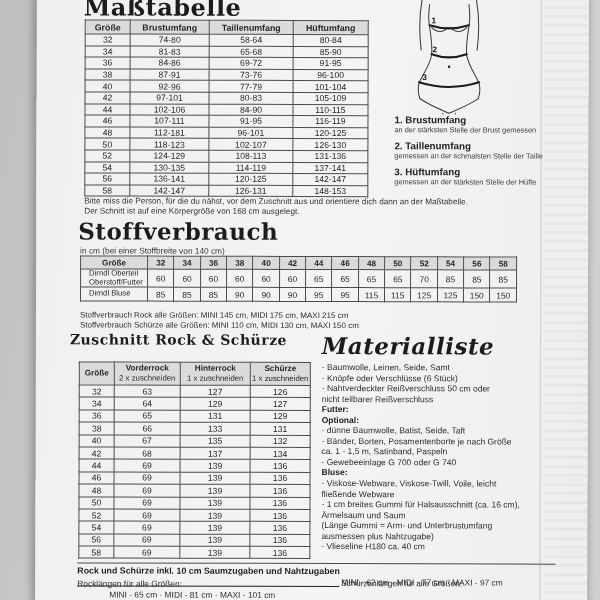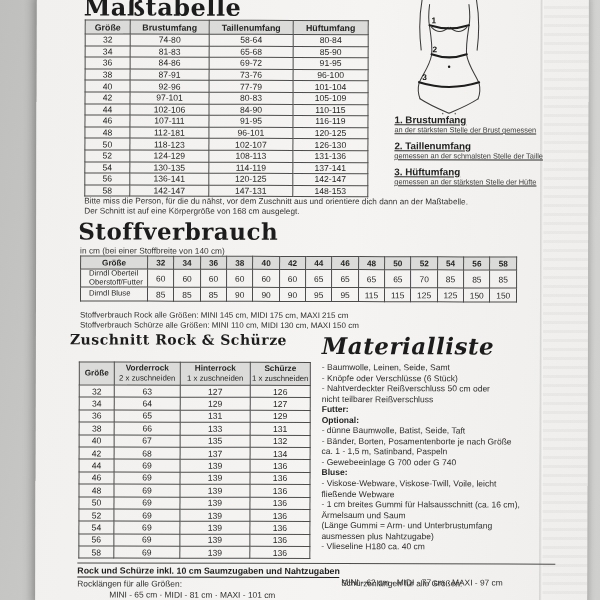"1. Brustumfang" .guide-item { text-decoration: underline -> none }
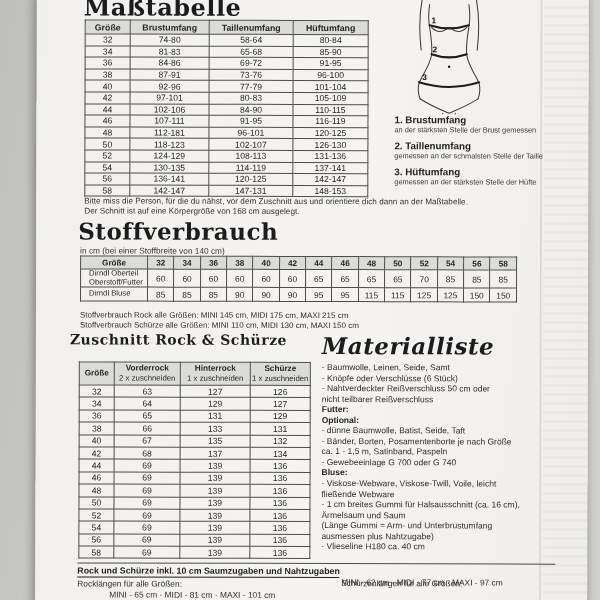"147-131" td { text: 147-131 -> 126-131 }
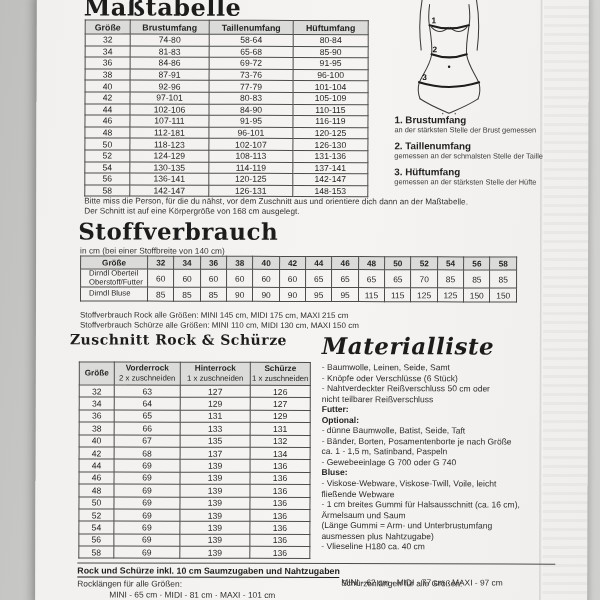"Rock und Schürze inkl. 10" .foot-head { padding-bottom: 1px -> 10px }
